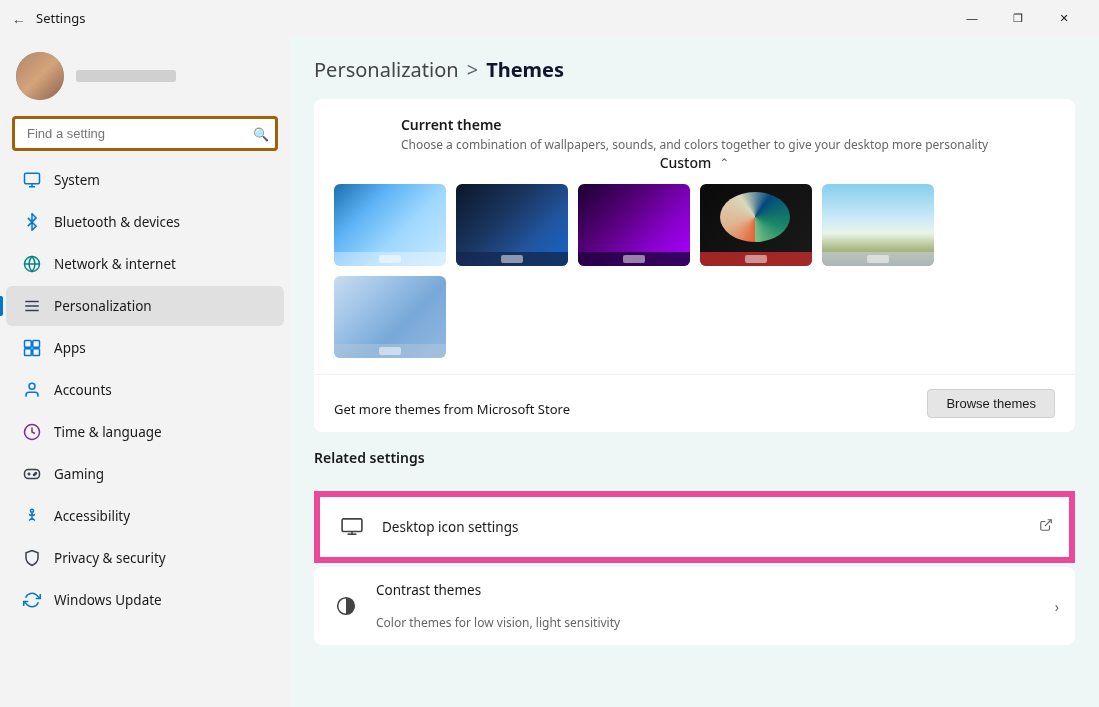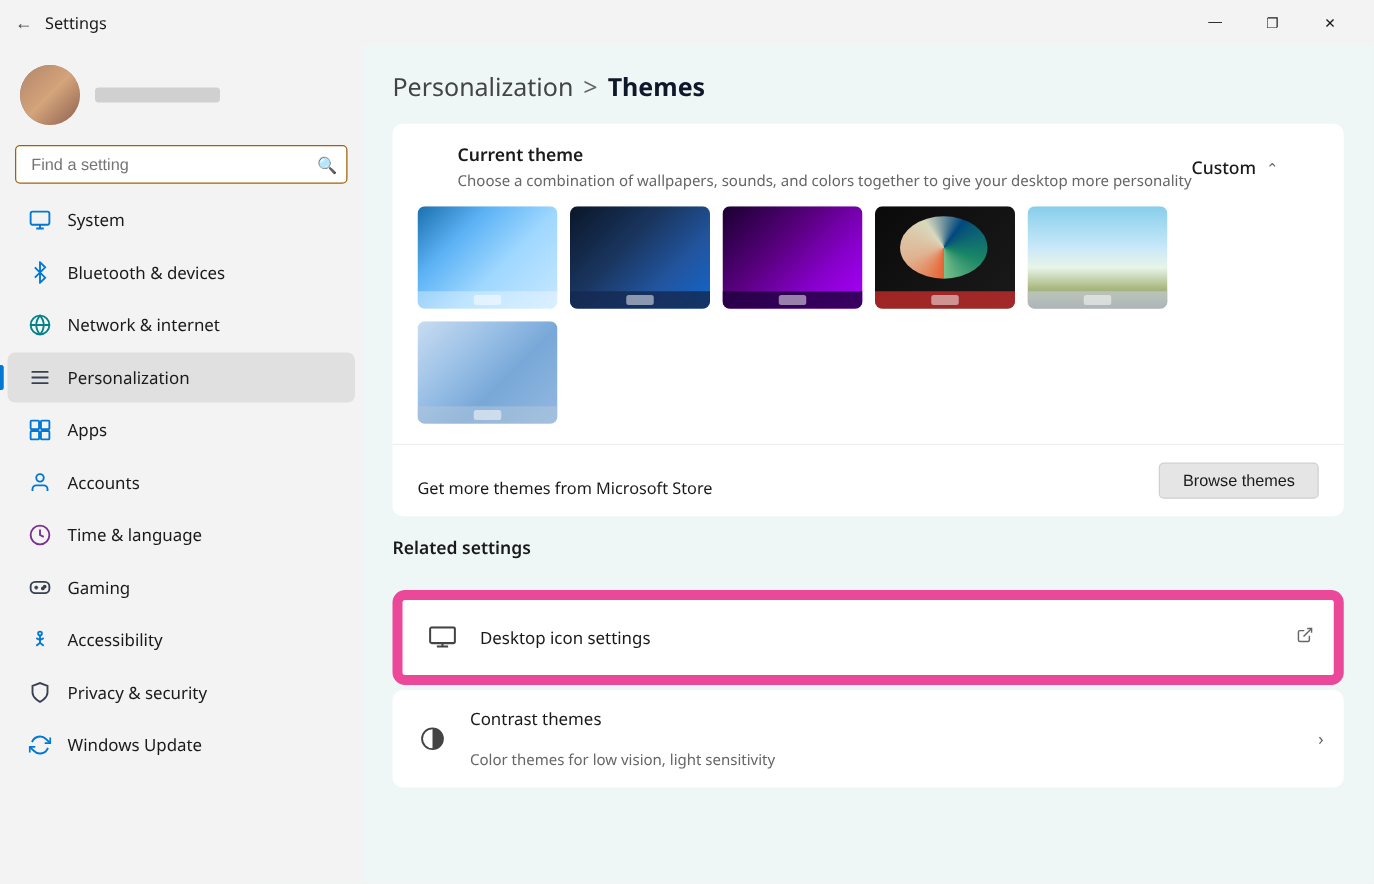"Find a setting" .search-input { border: 1px solid #a16207 -> 3px solid #a16207 }
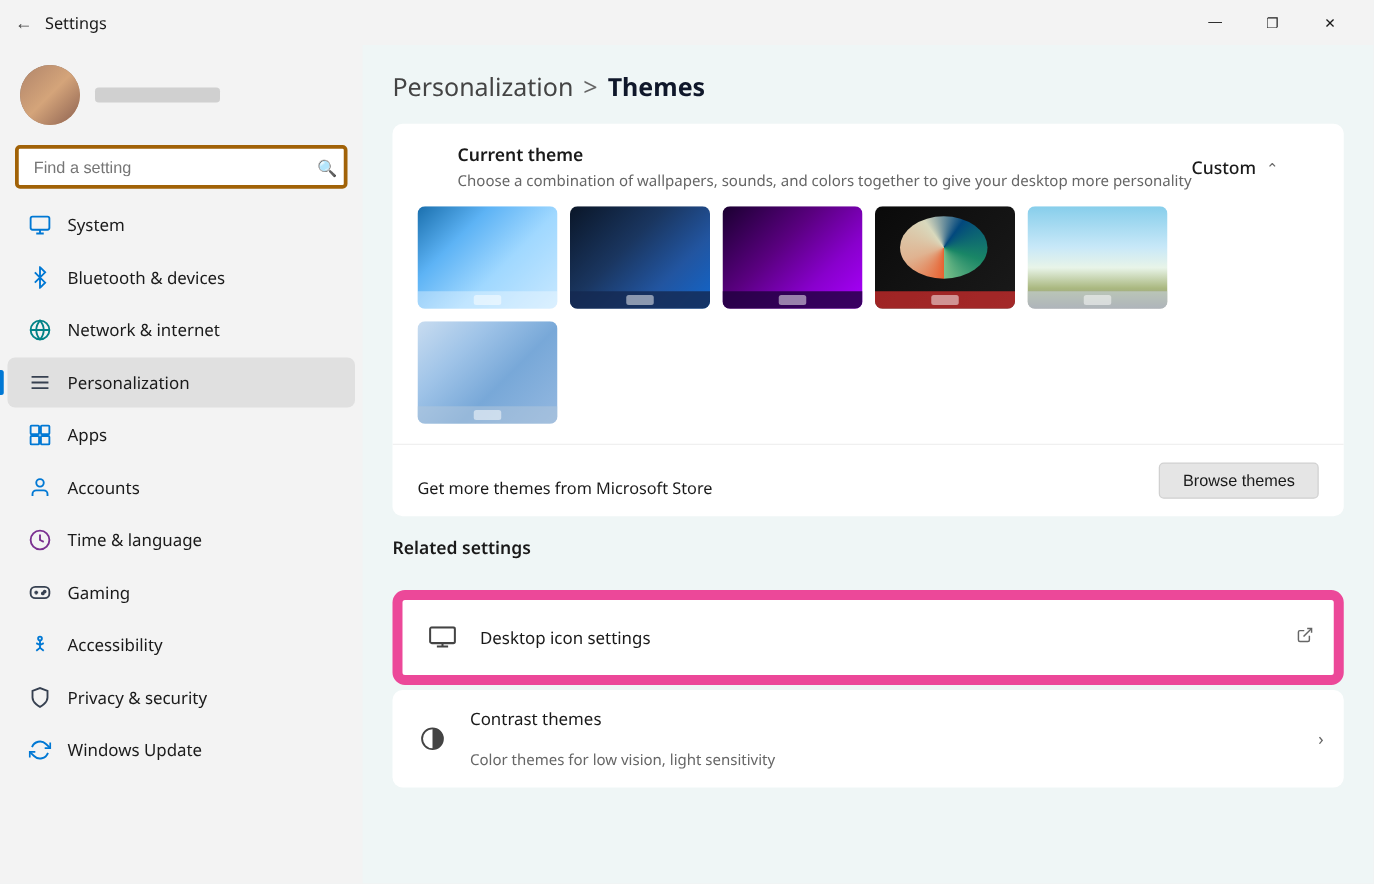"Current theme" .current-theme-header { flex-direction: none -> column }
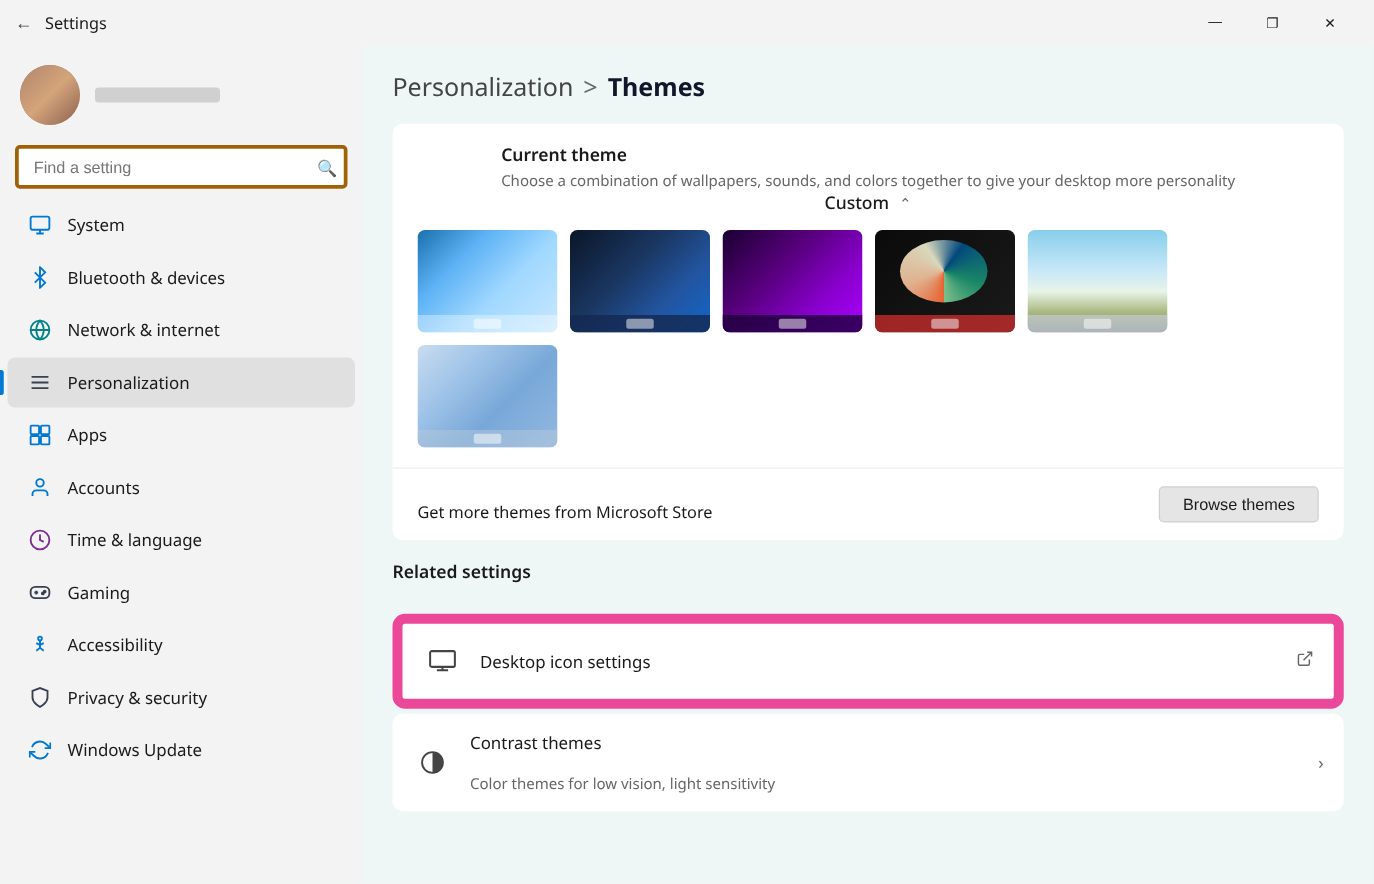"Desktop icon settings" .settings-item.highlighted { border: 8px solid #ec4899 -> 6px solid #ec4899; border-radius: 10px -> 0 }
